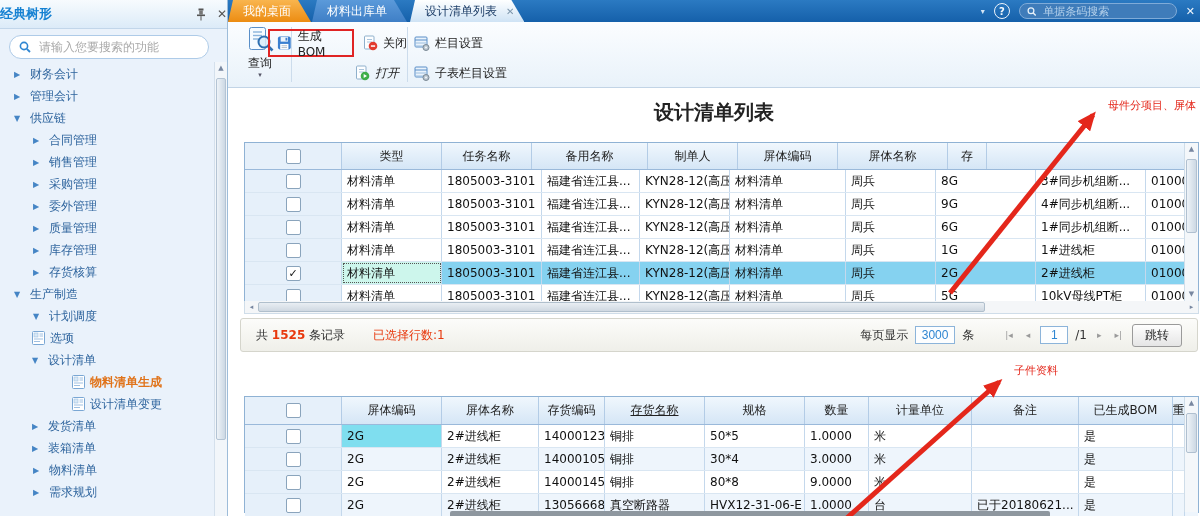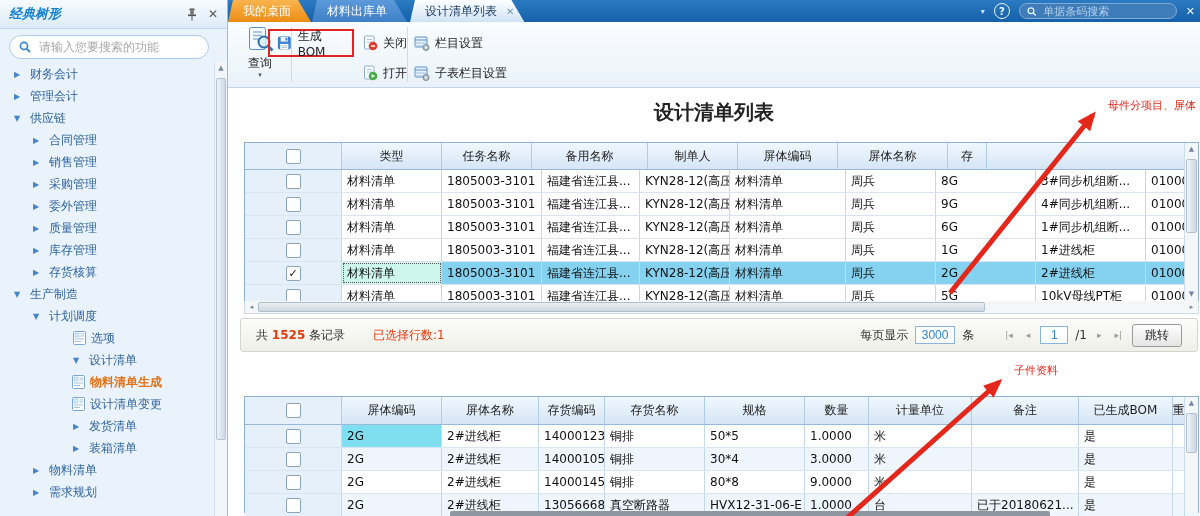"经典树形" .sb-header { font-style: italic -> none; padding: 0 9px -> 0 0 }
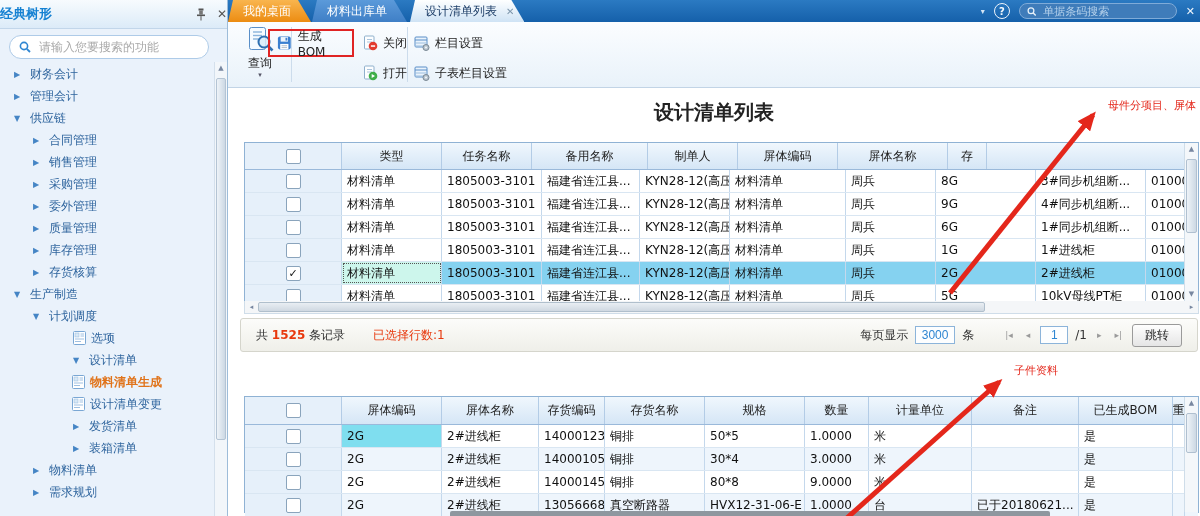"打开" div.tb-small { font-style: none -> italic; left: 134px -> 126px }
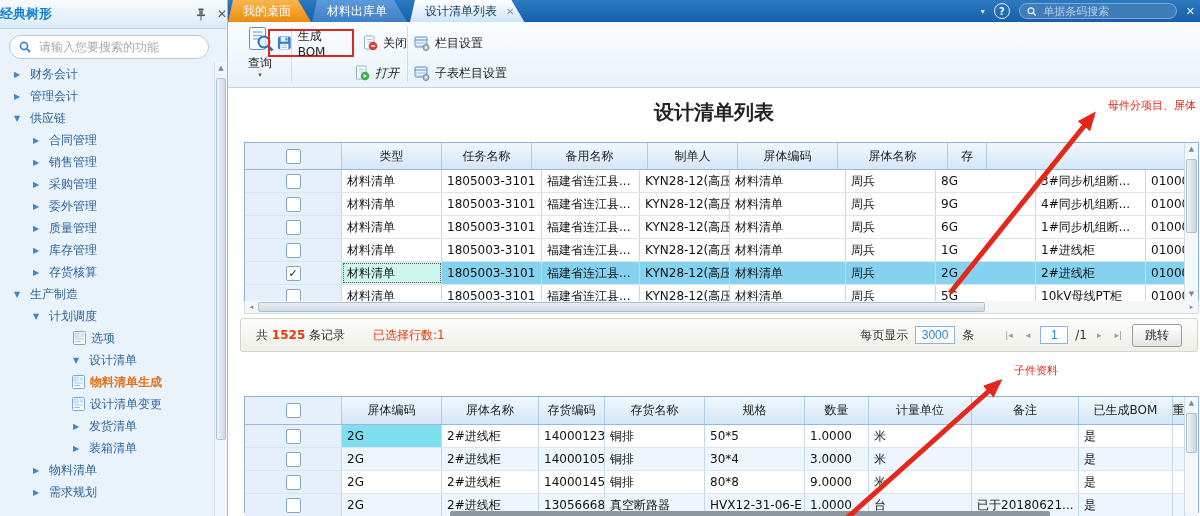"选项" .lv2 { padding-left: 73px -> 32px }
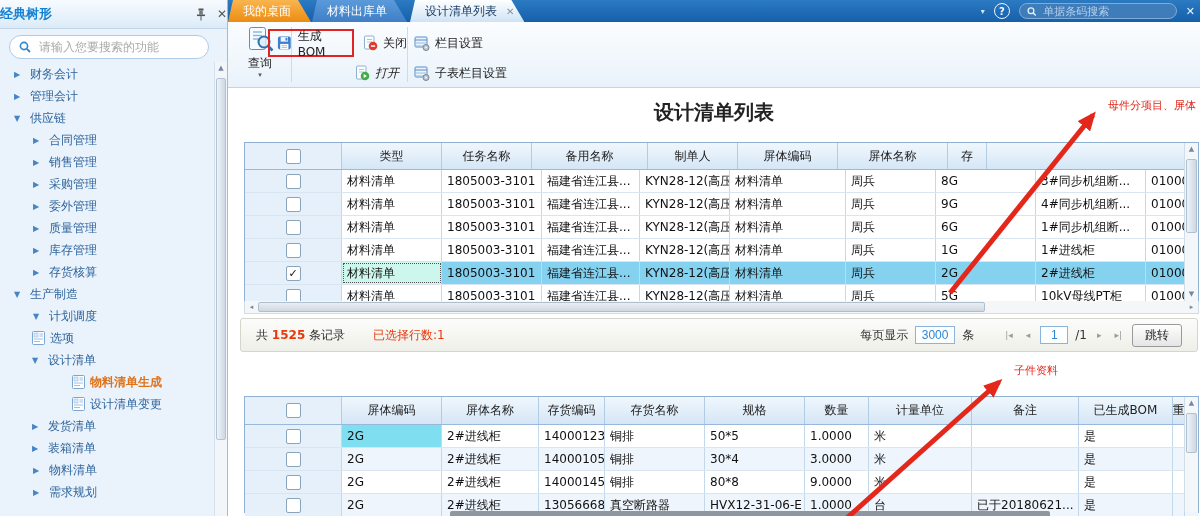"存货名称" div.gh { text-decoration: none -> underline }
